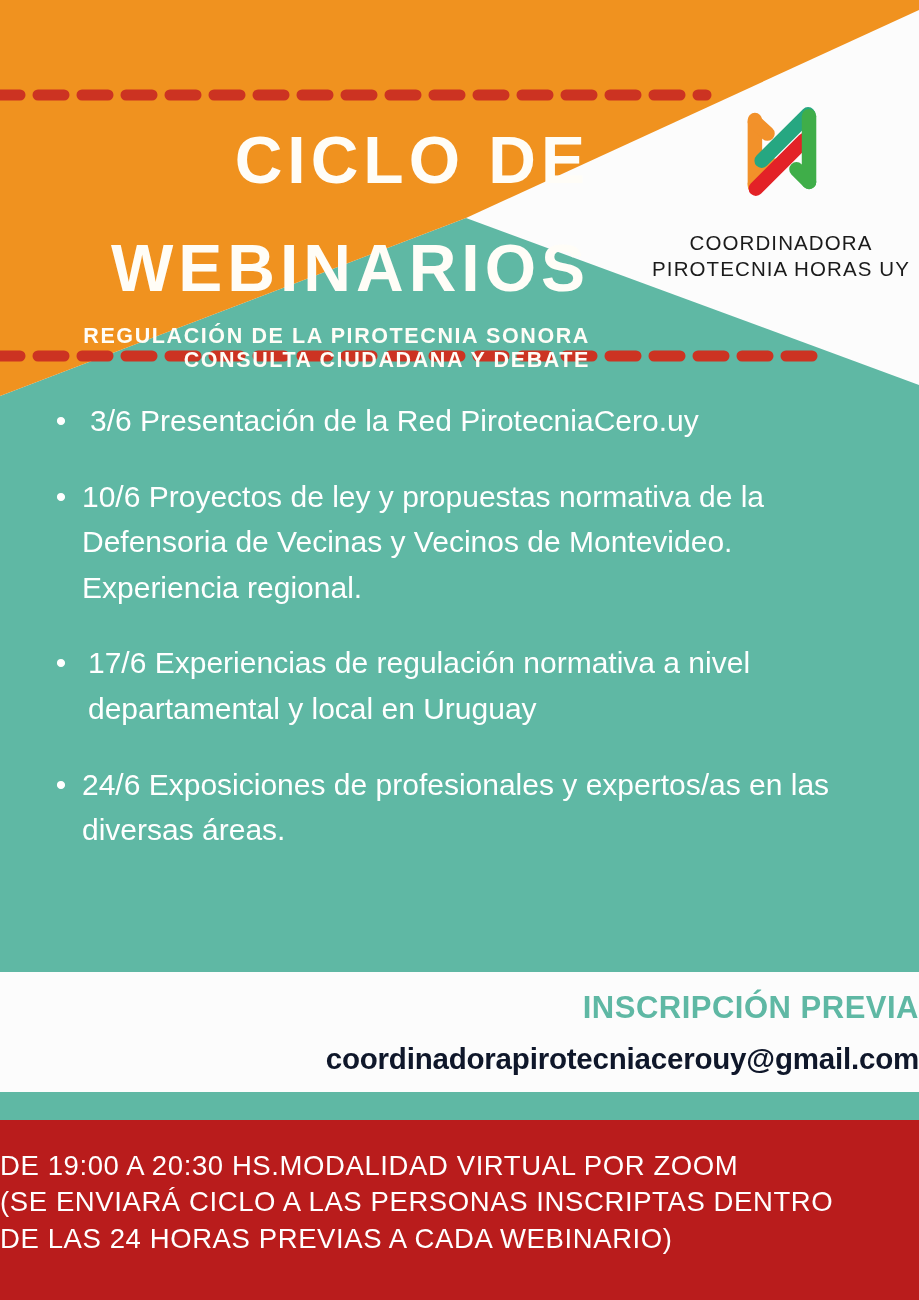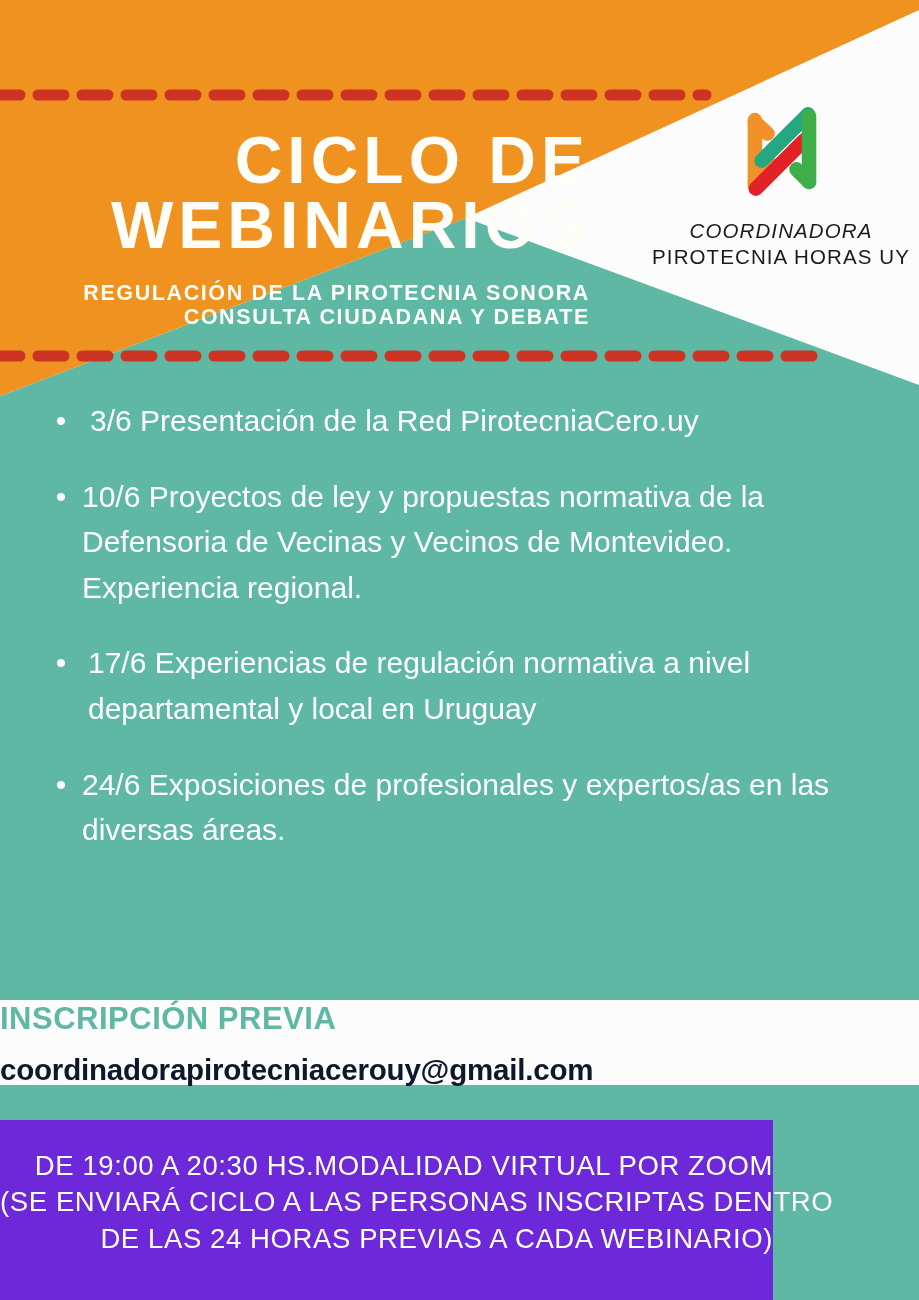"WEBINARIOS" .title-line.l2 { margin-top: none -> 43px }
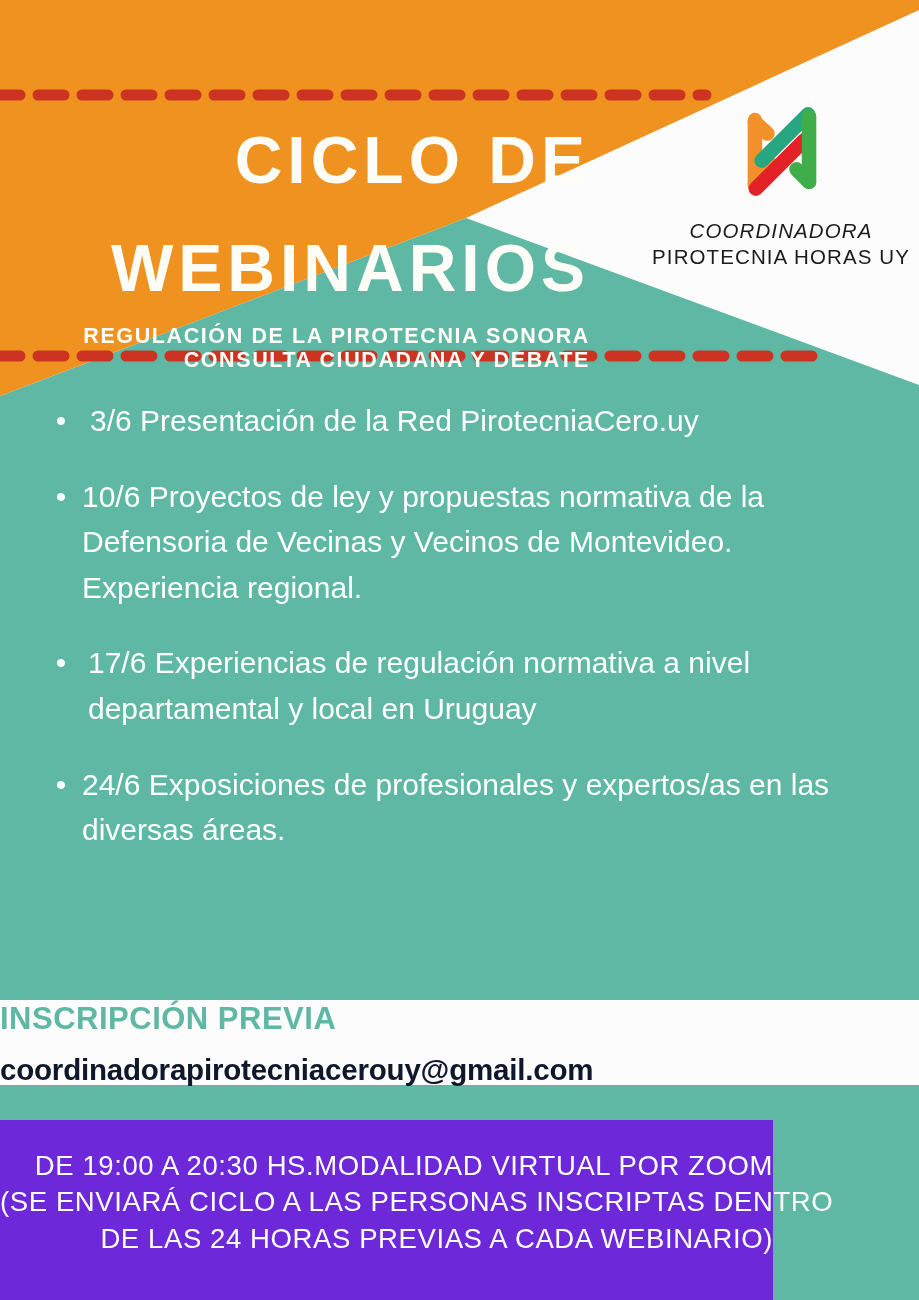"COORDINADORA" .logo-text.t1 { font-style: italic -> none; margin-top: 8px -> 20px }
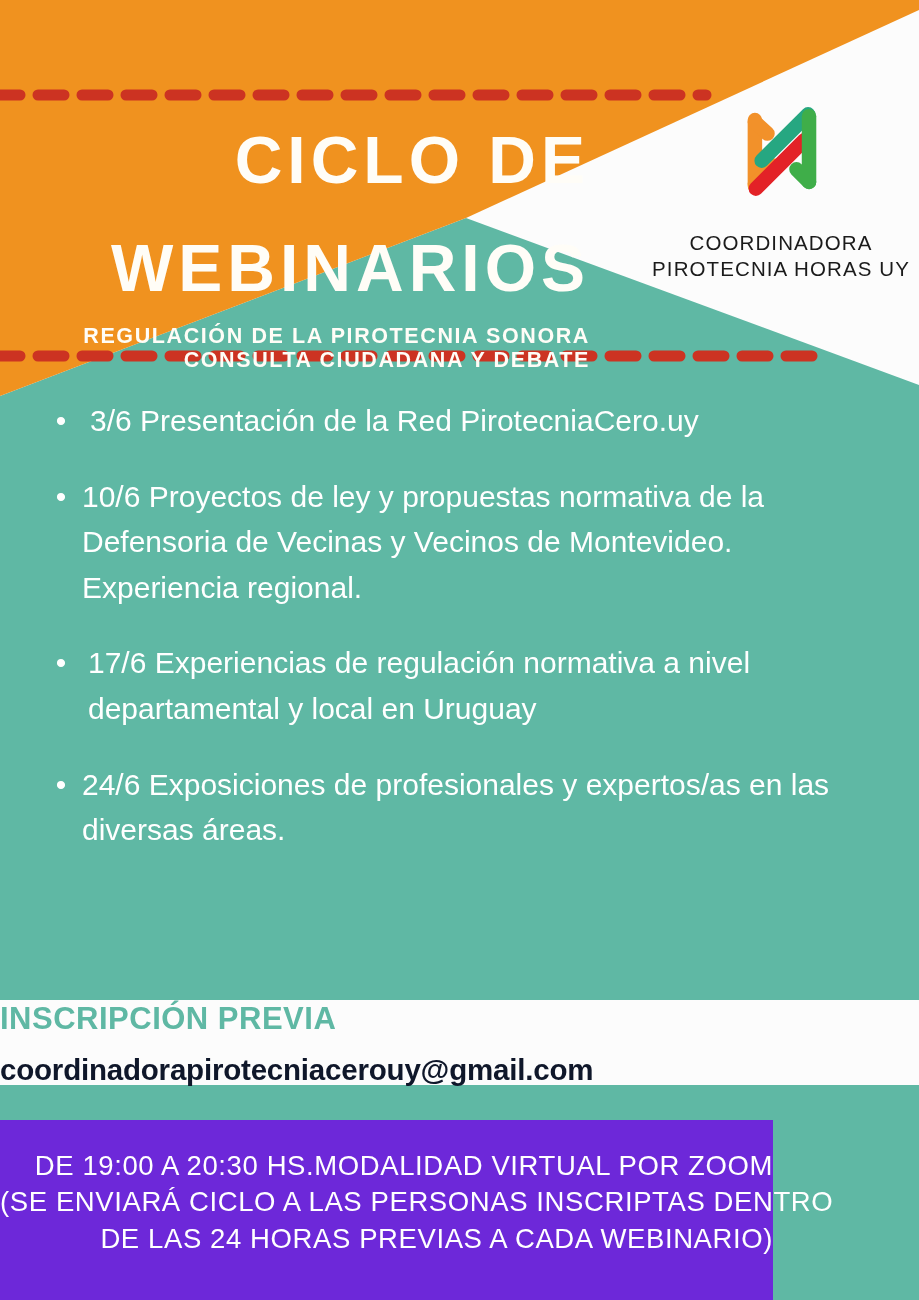"INSCRIPCIÓN PREVIA" #reg-band { align-items: flex-start -> flex-end; height: 85px -> 120px; top: 1000px -> 972px }
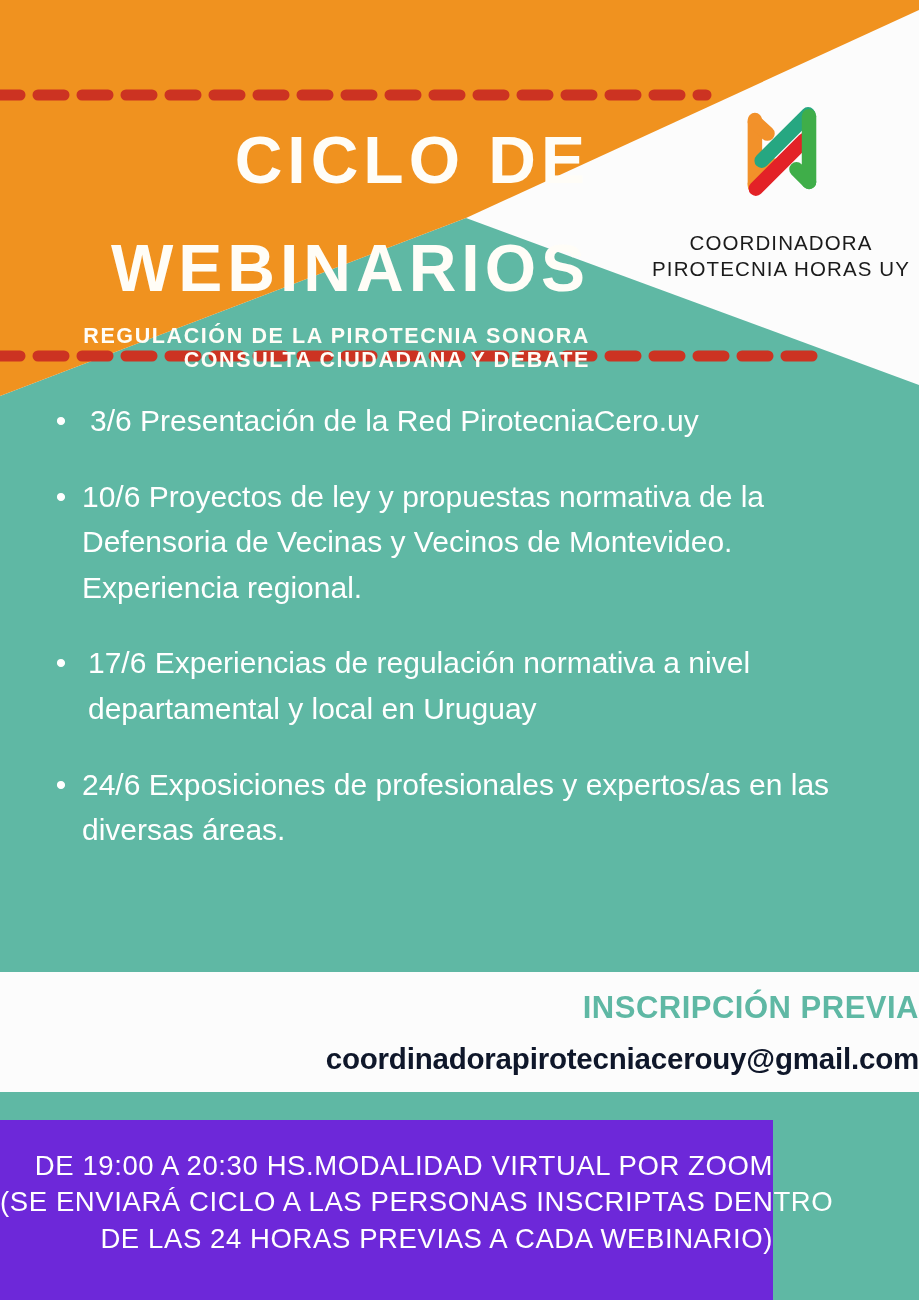"DE 19:00 A 20:30 HS.MODALIDAD" #footer-band { background: #6d28d9 -> #b91c1c; text-align: right -> left; width: 773px -> 919px }
